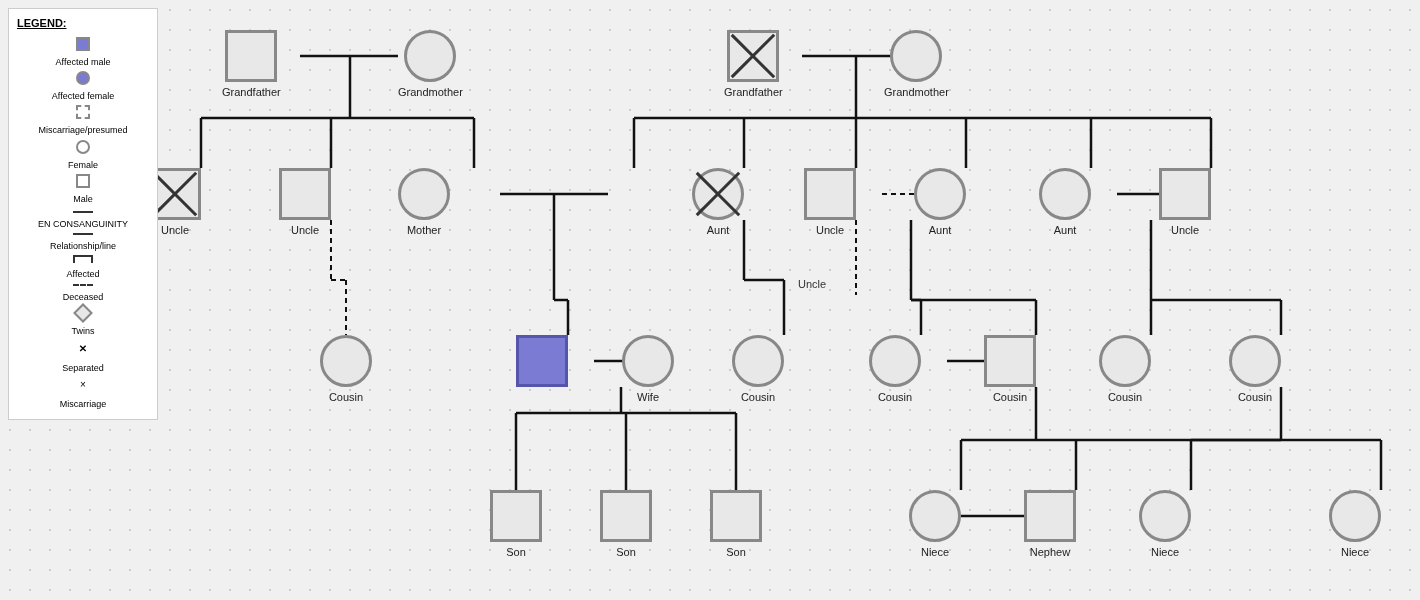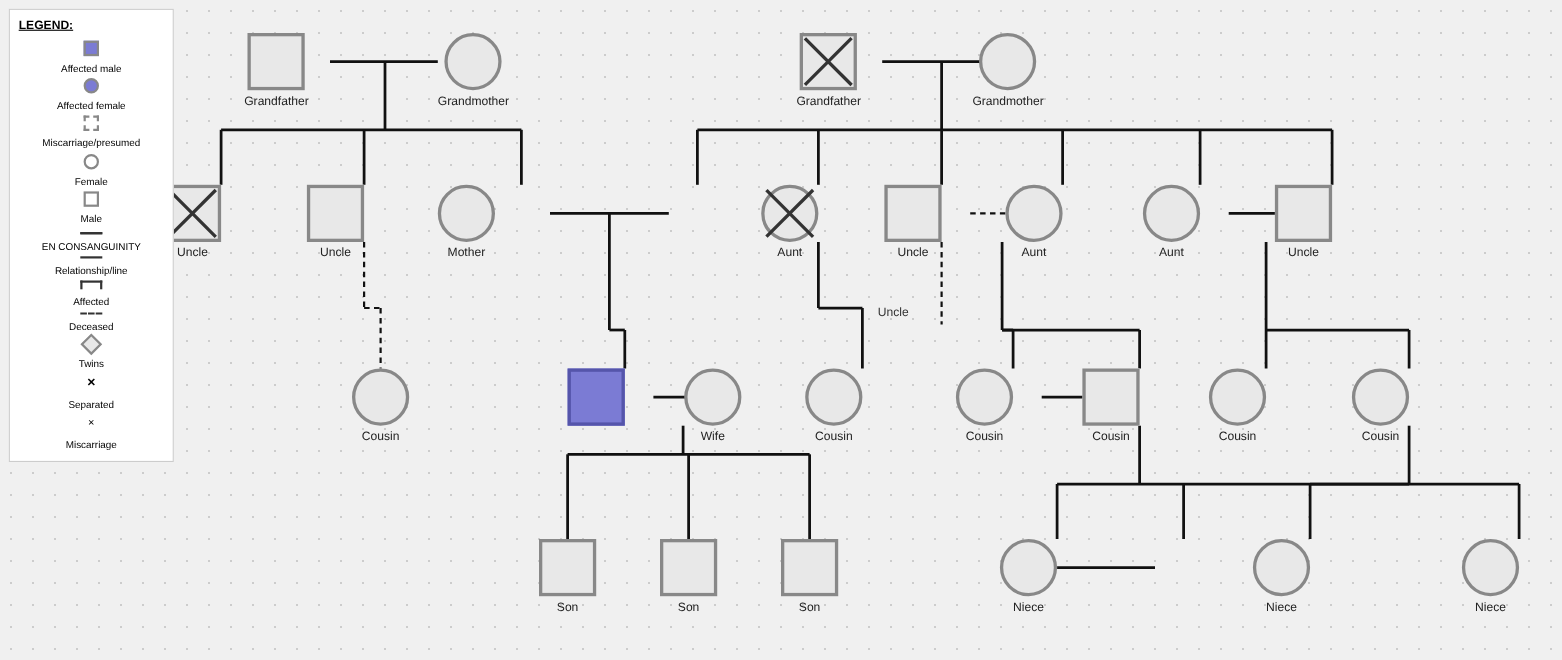"Nephew" div.person { html: none -> <div> <div></div> <span>Nephew</span> </div> }
